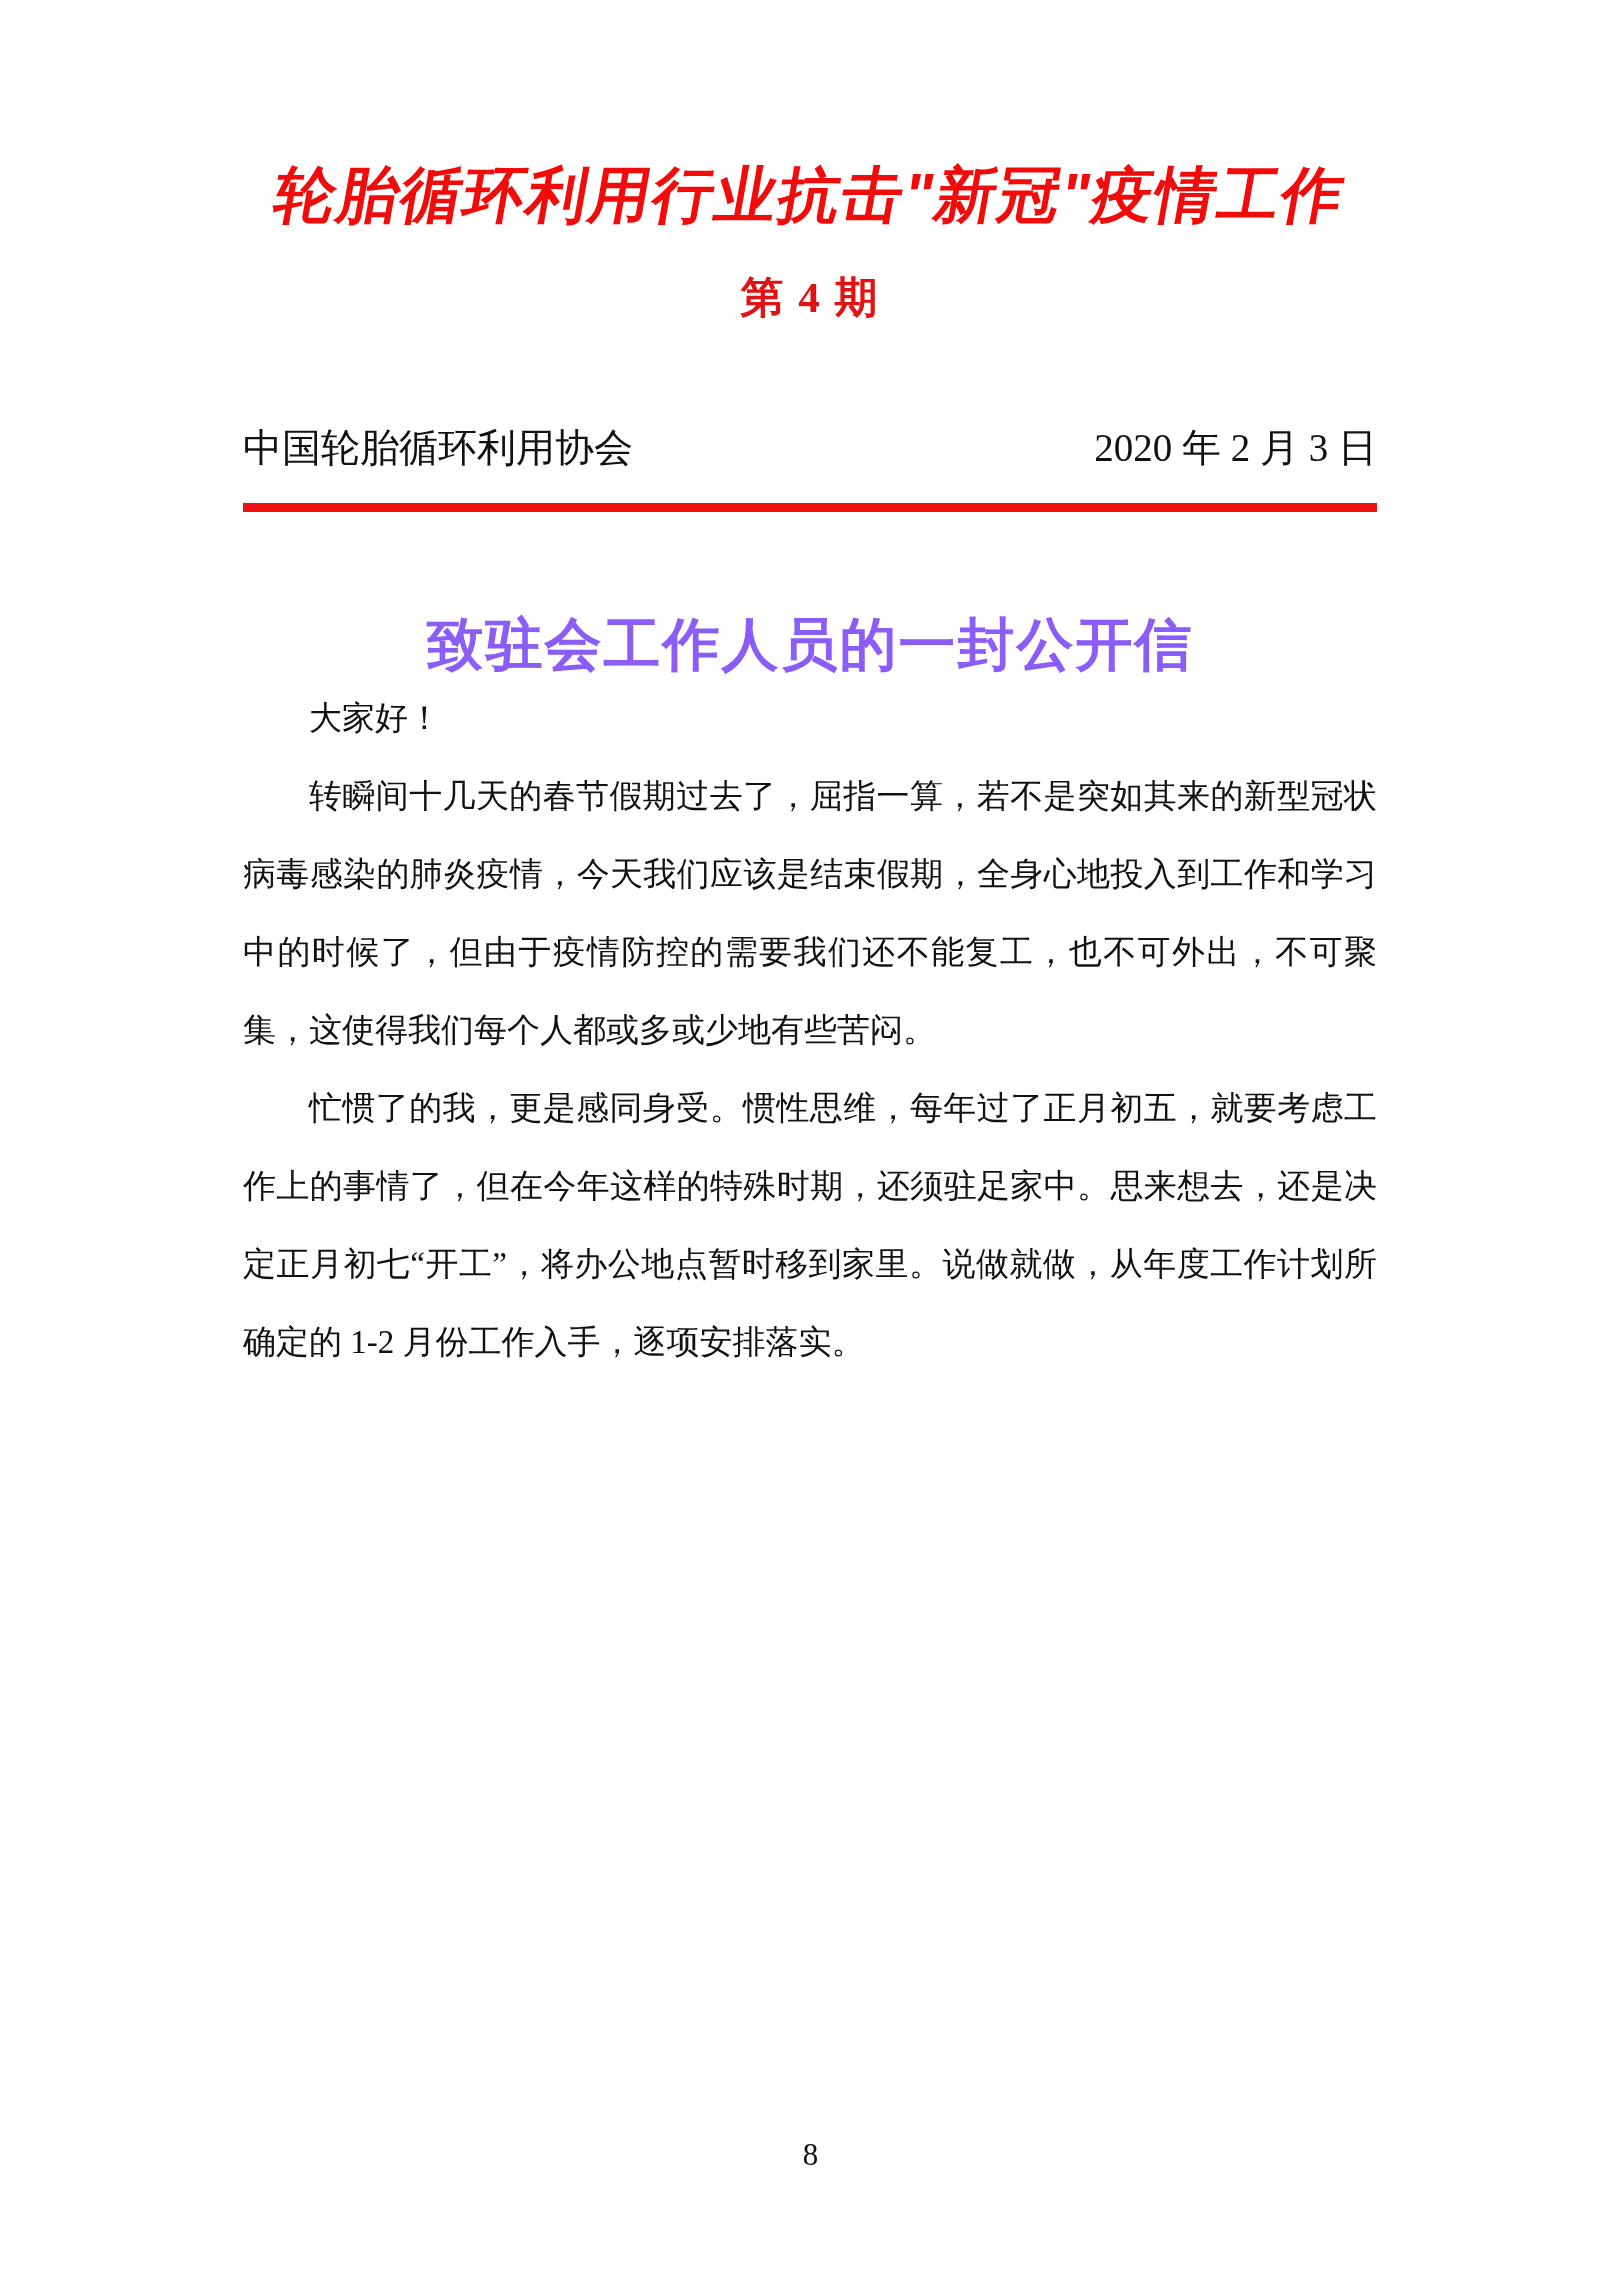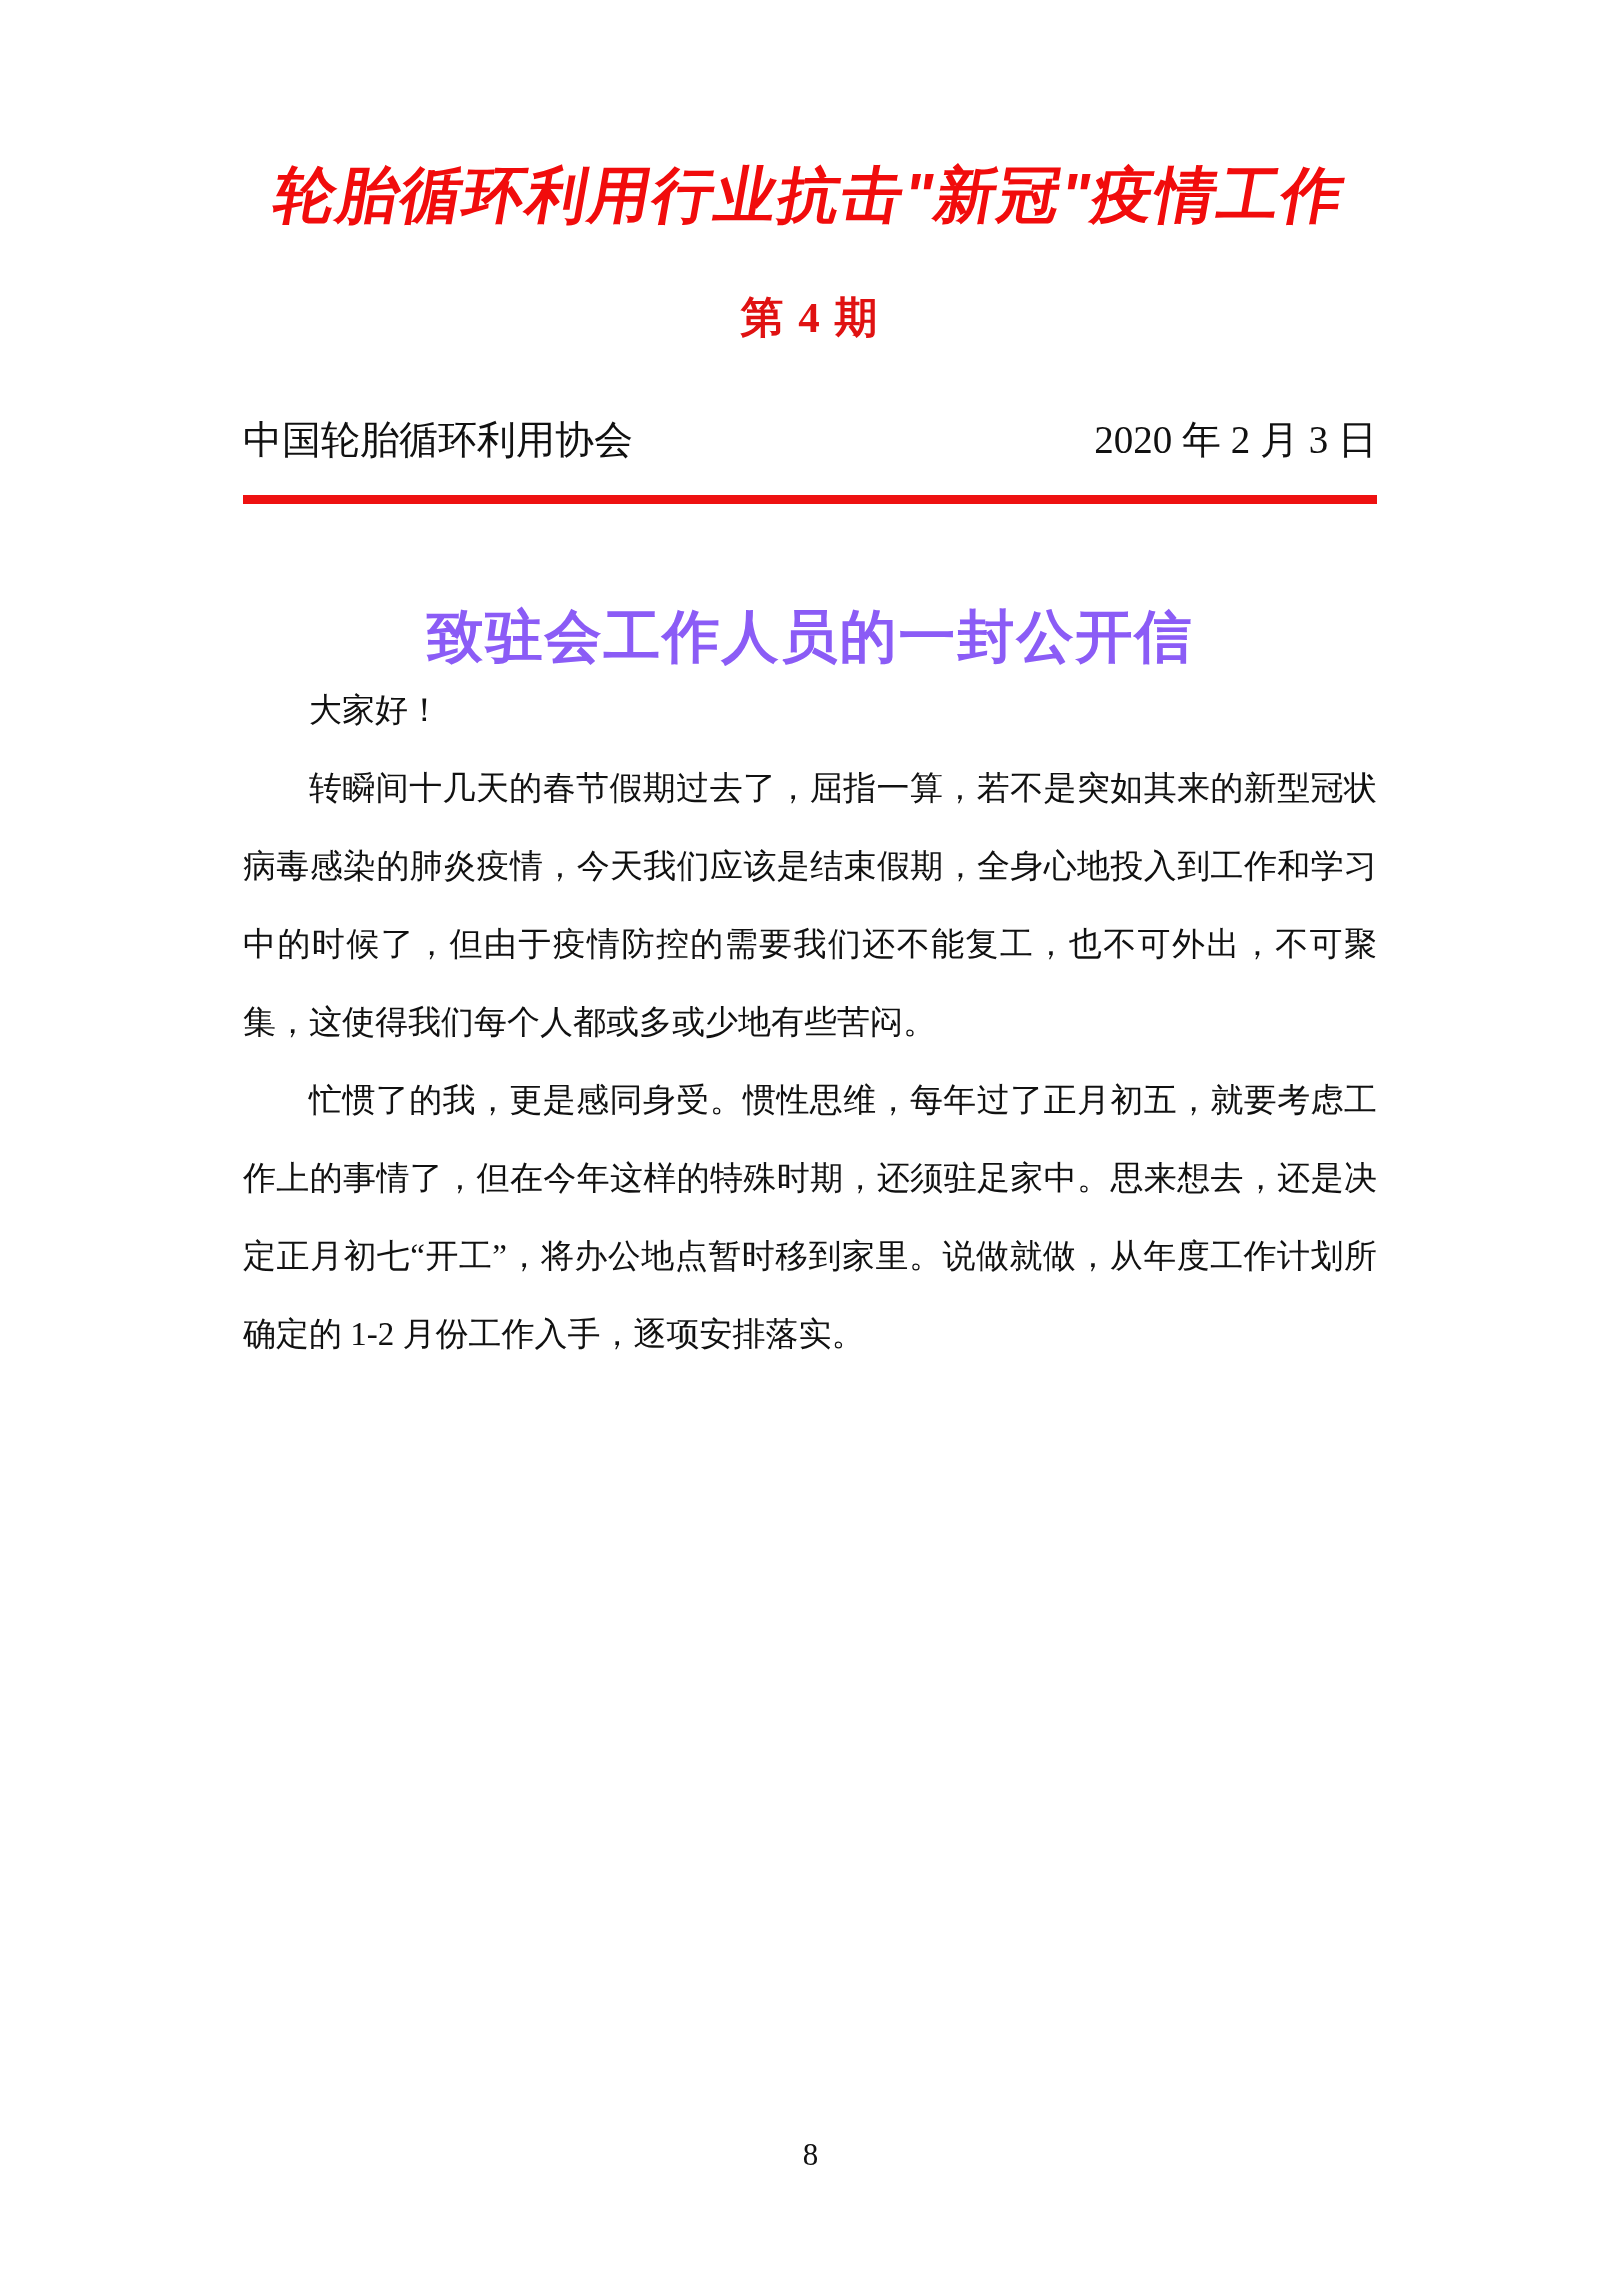"第 4 期" .issue-number { margin-top: 59px -> 39px }
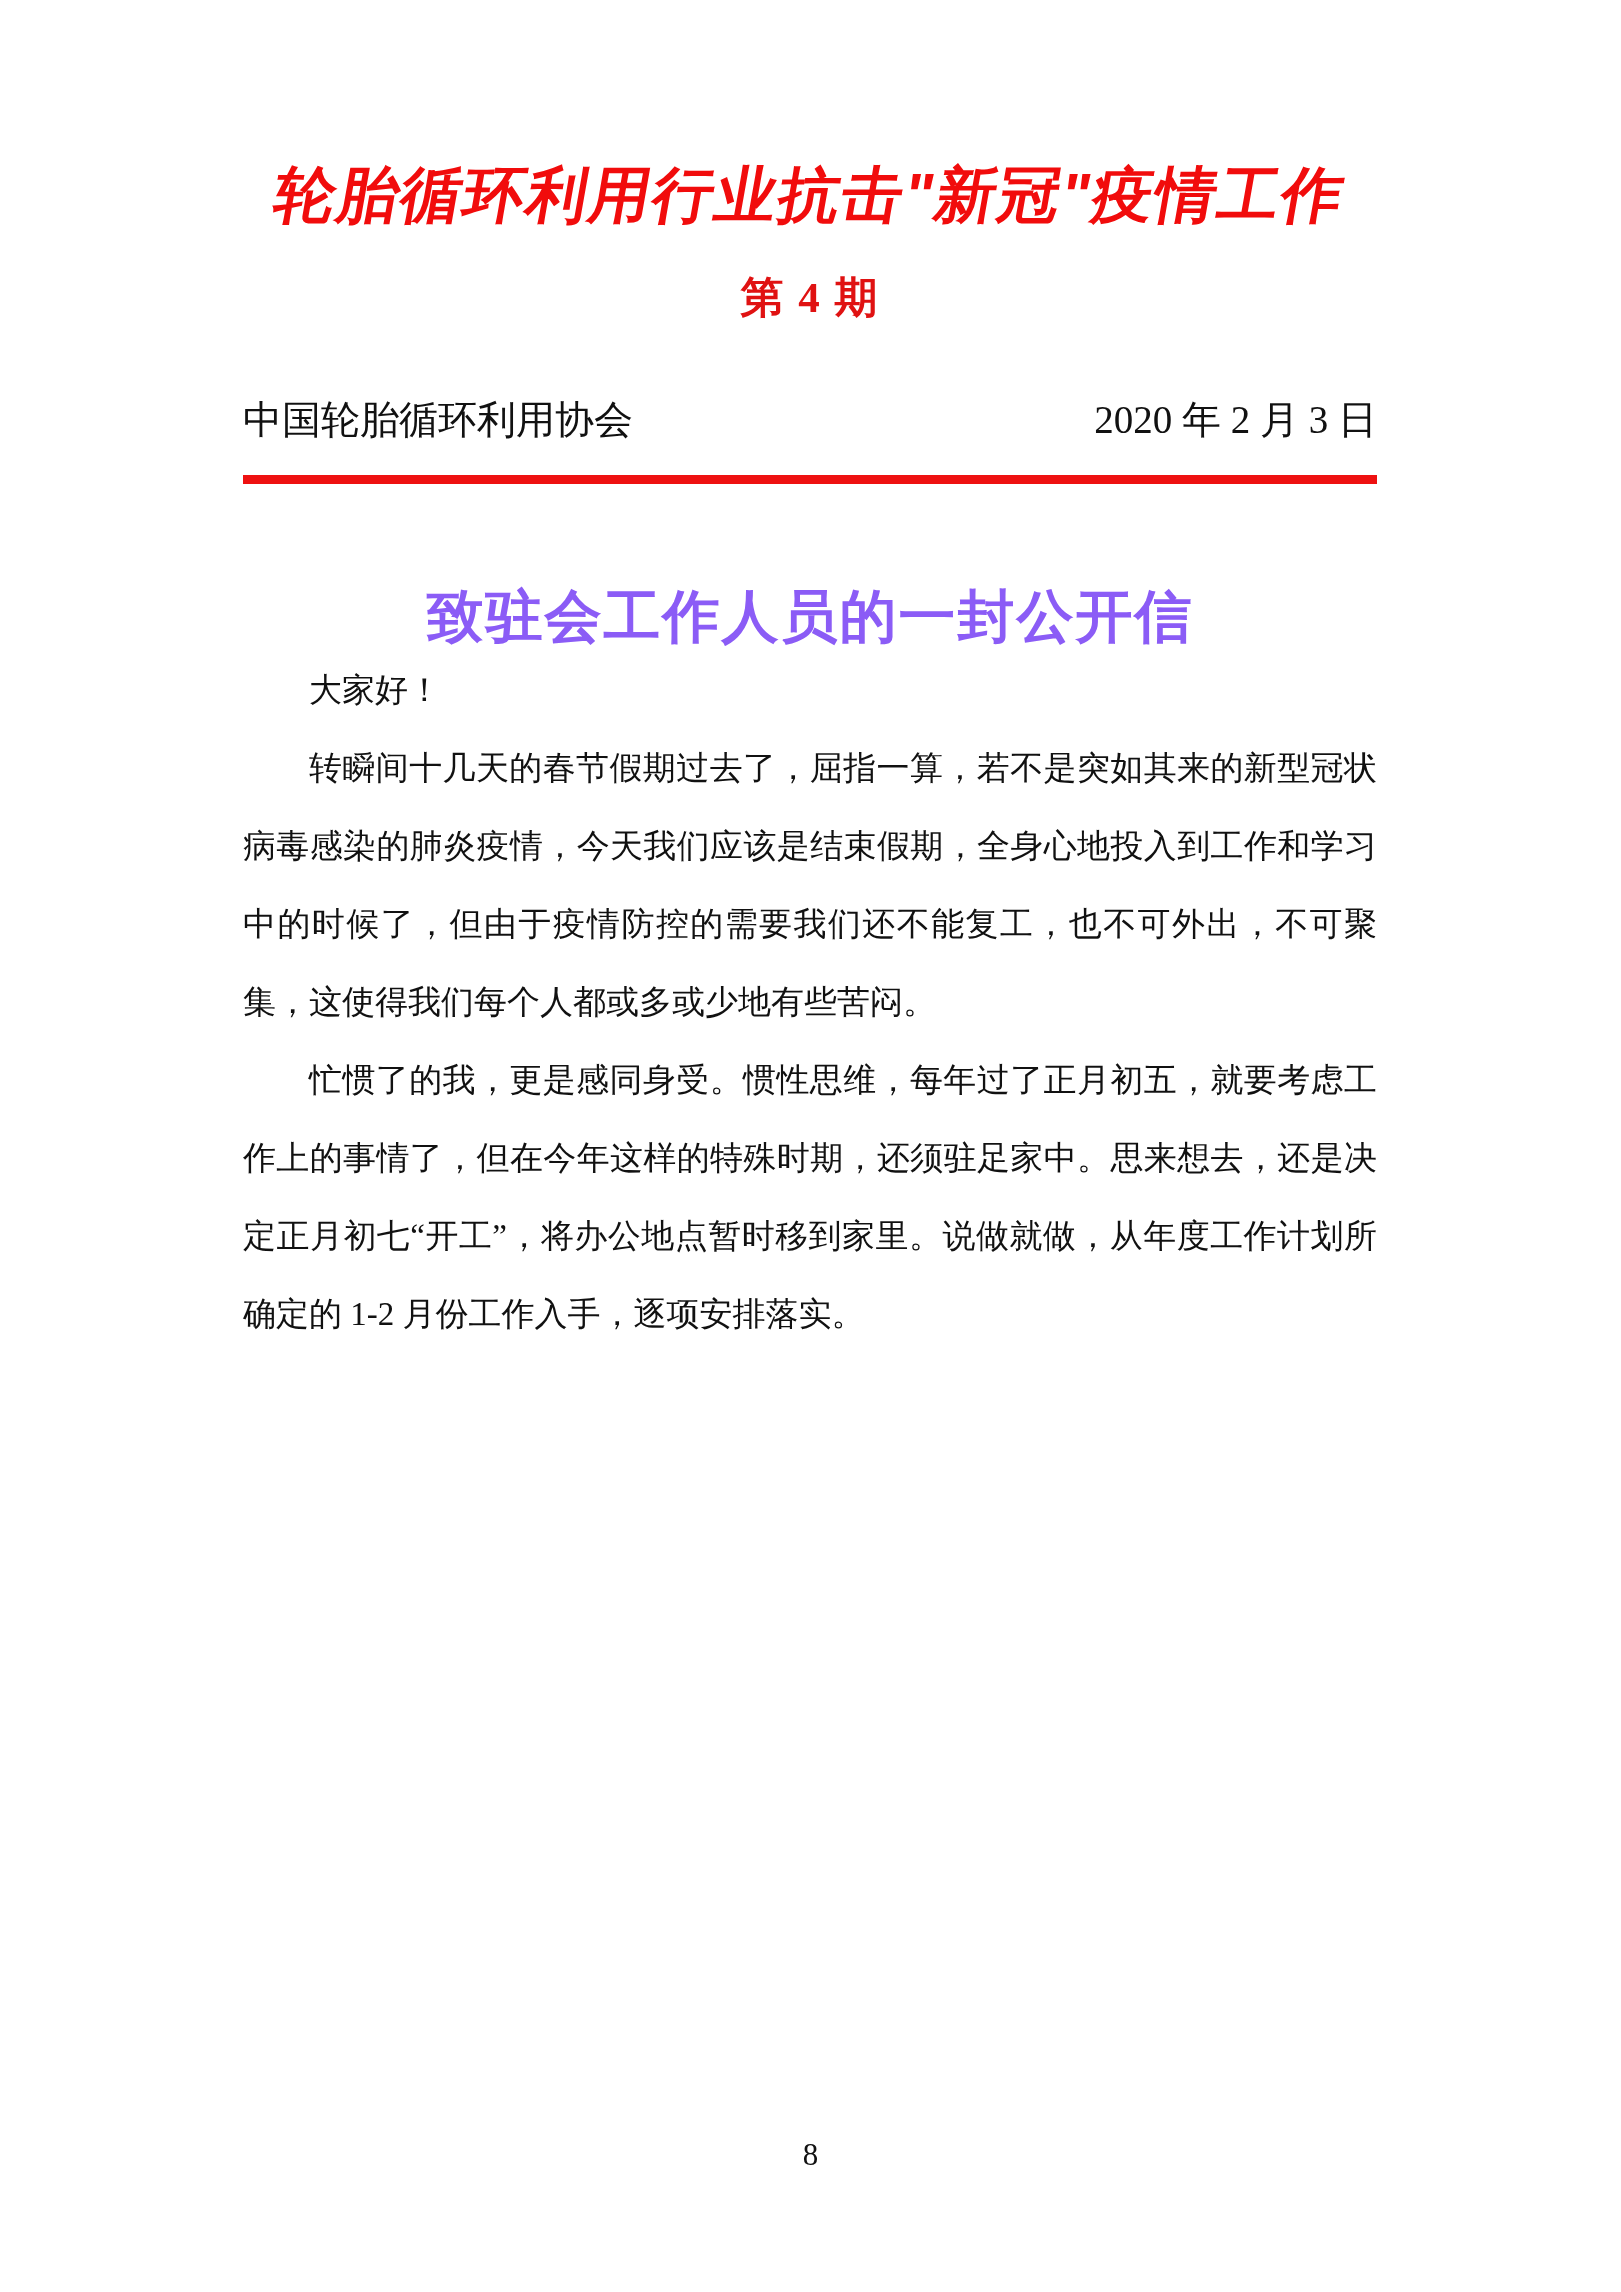"中国轮胎循环利用协会" .org-name { margin-top: none -> 28px }
